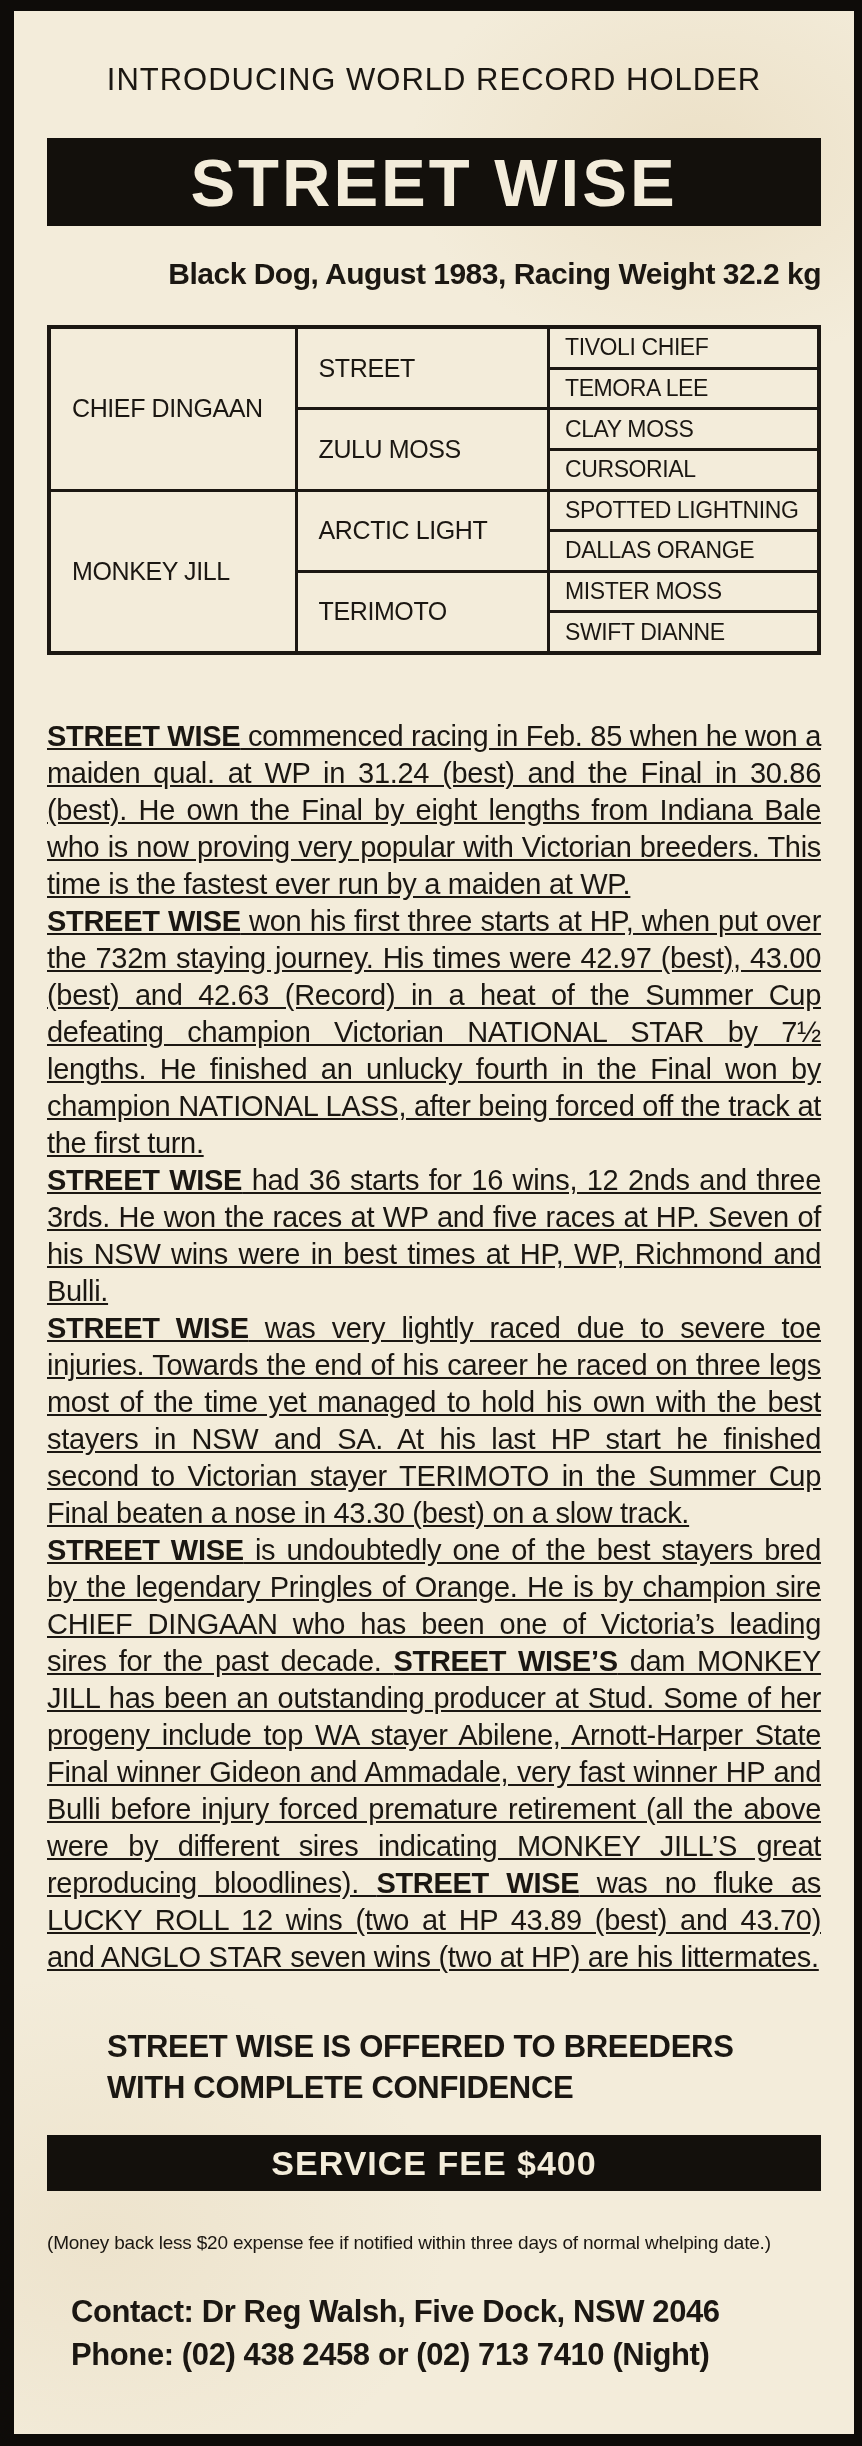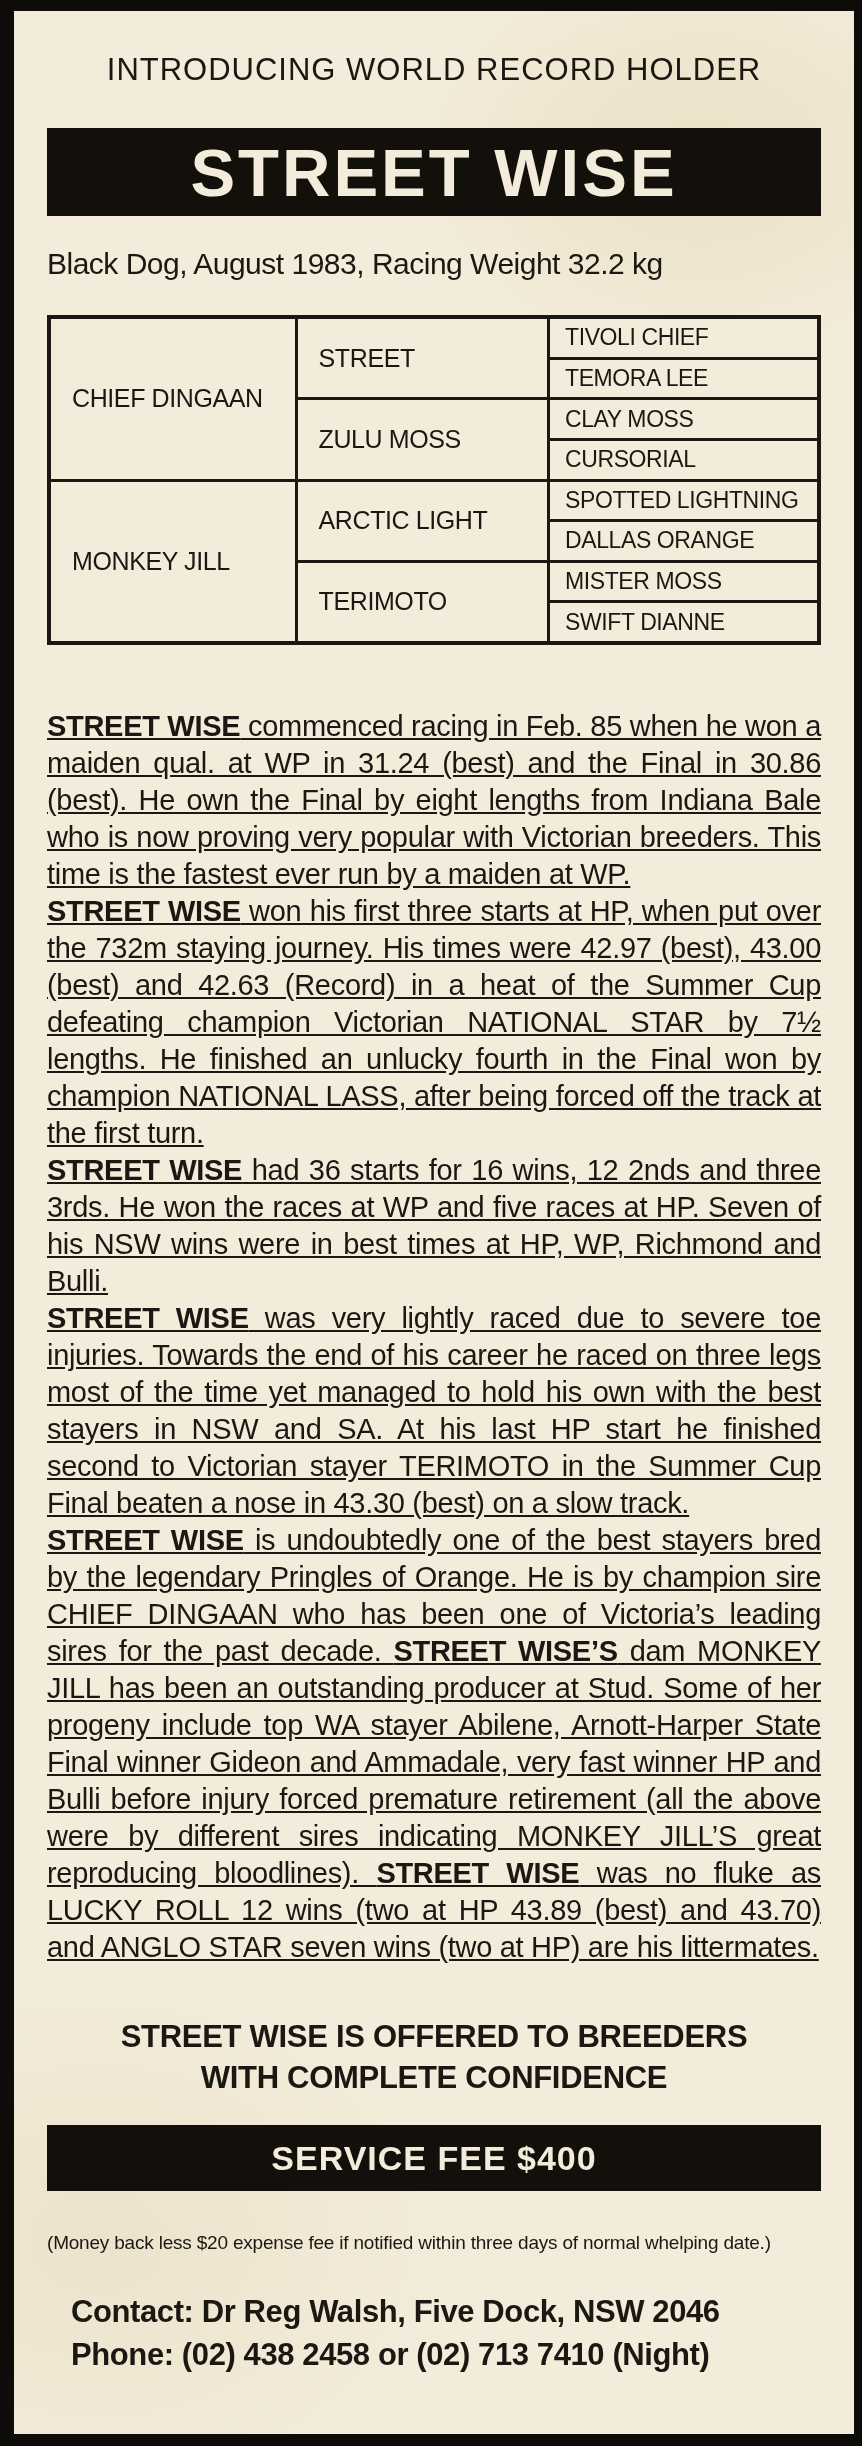"INTRODUCING WORLD RECORD HOLDER" .paper { padding: 4px 33px -> 14px 33px }
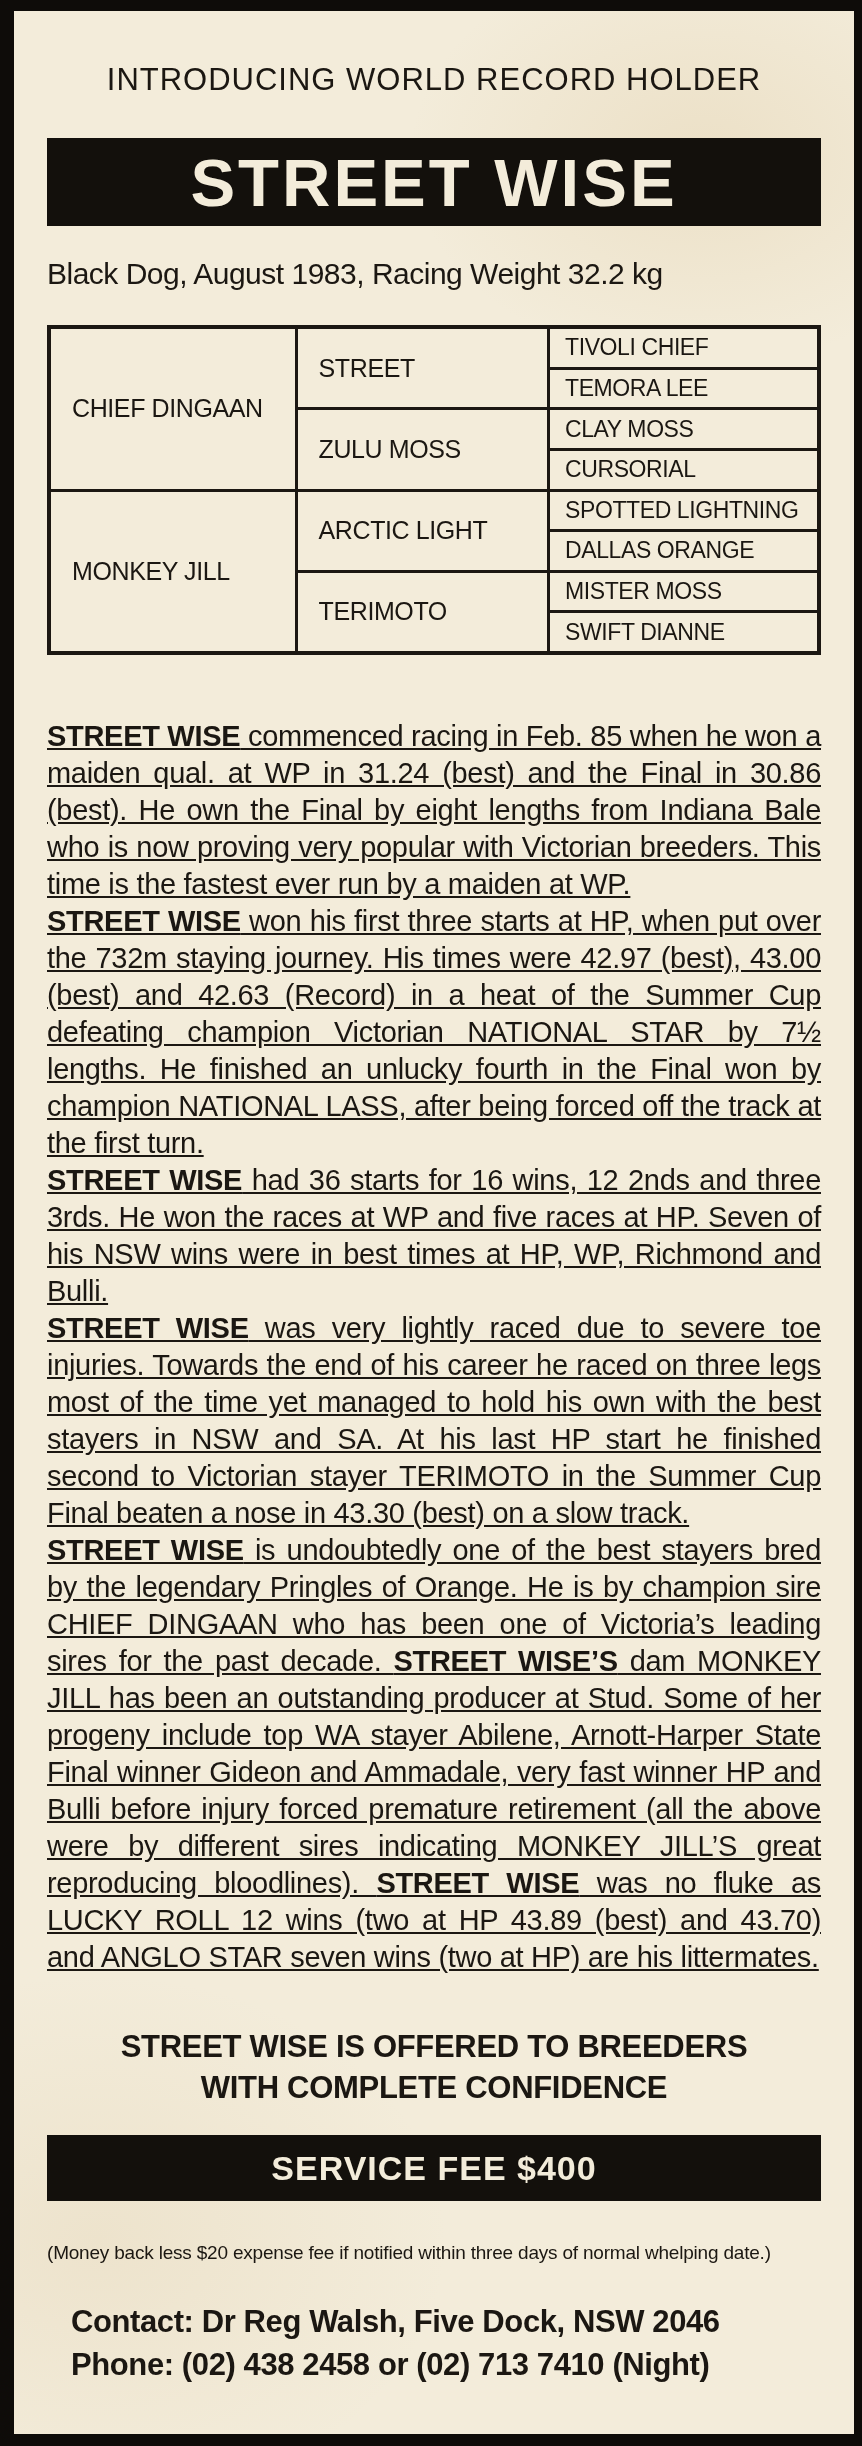"Black Dog, August 1983, Racing" .subtitle { font-weight: 400 -> 700; text-align: left -> right }
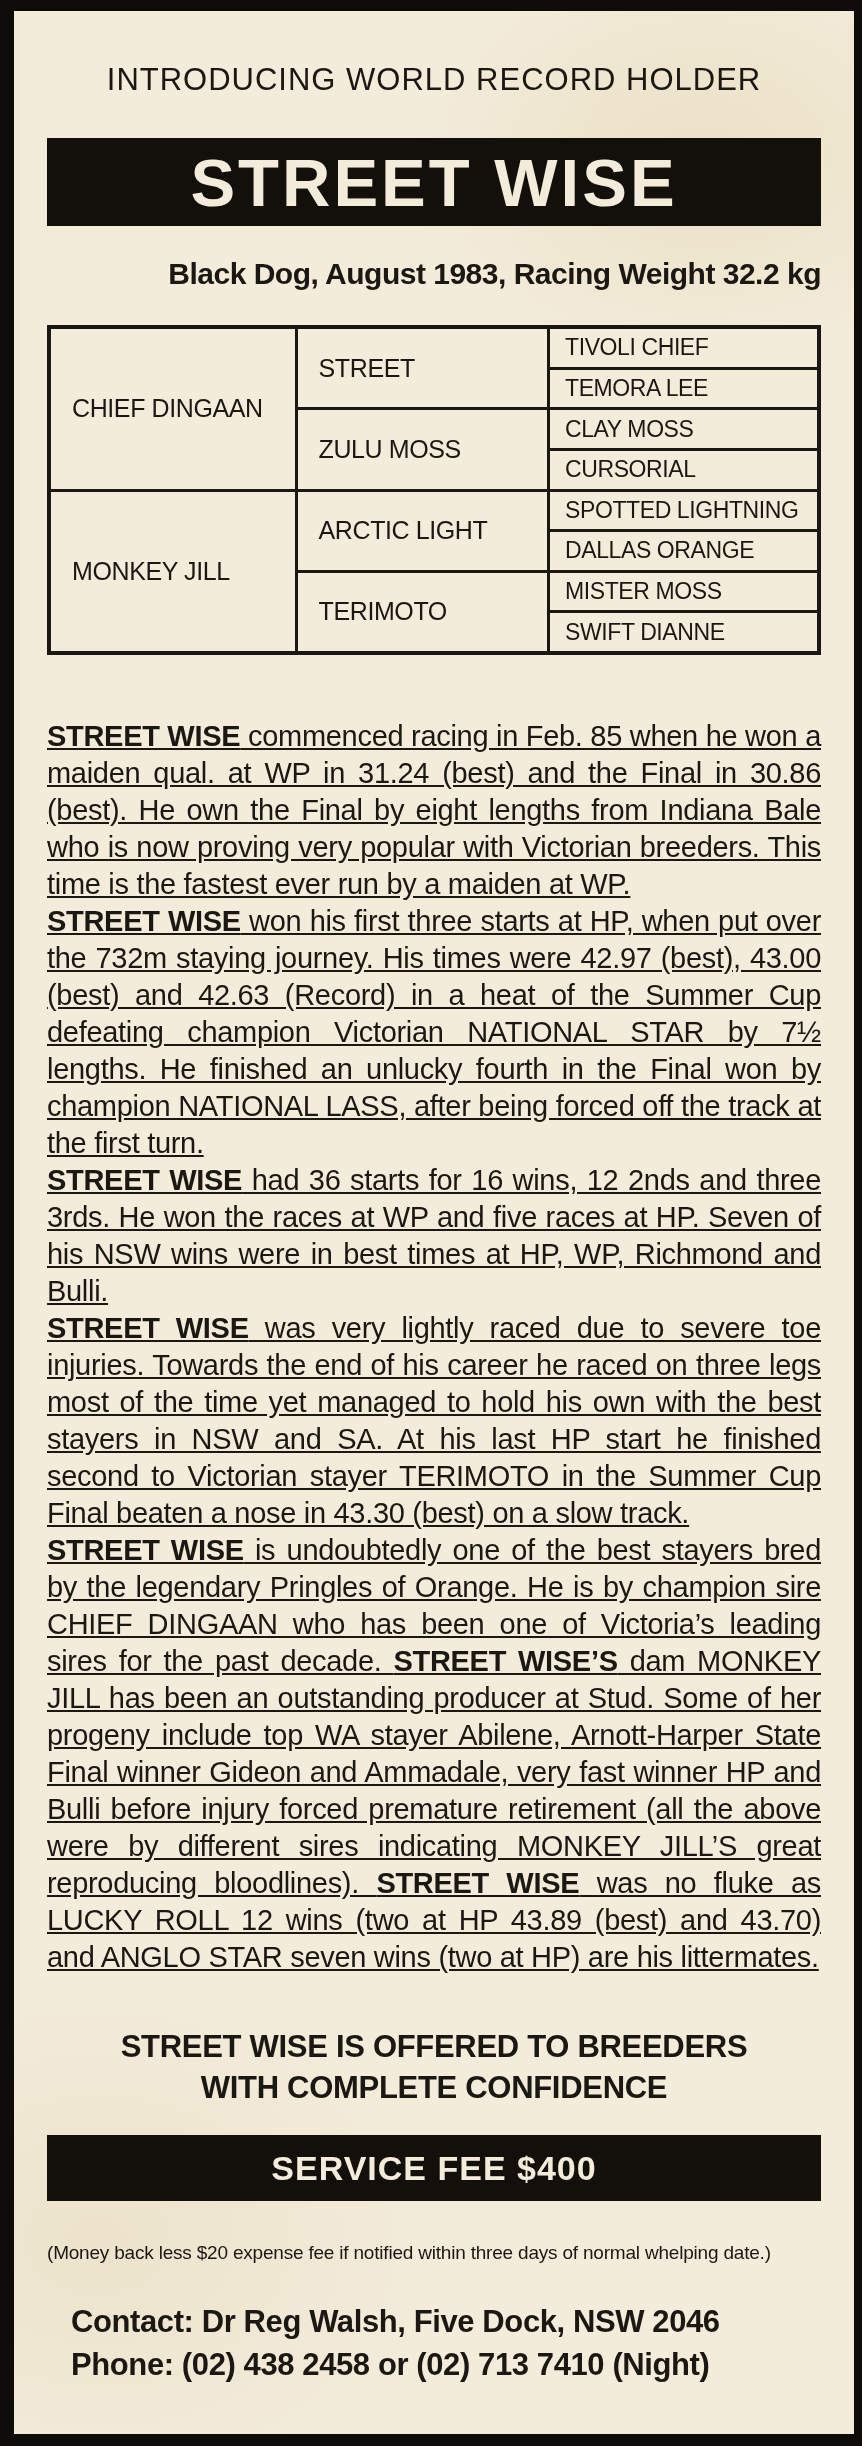"STREET WISE IS OFFERED TO" .offer-heading { text-align: center -> none }
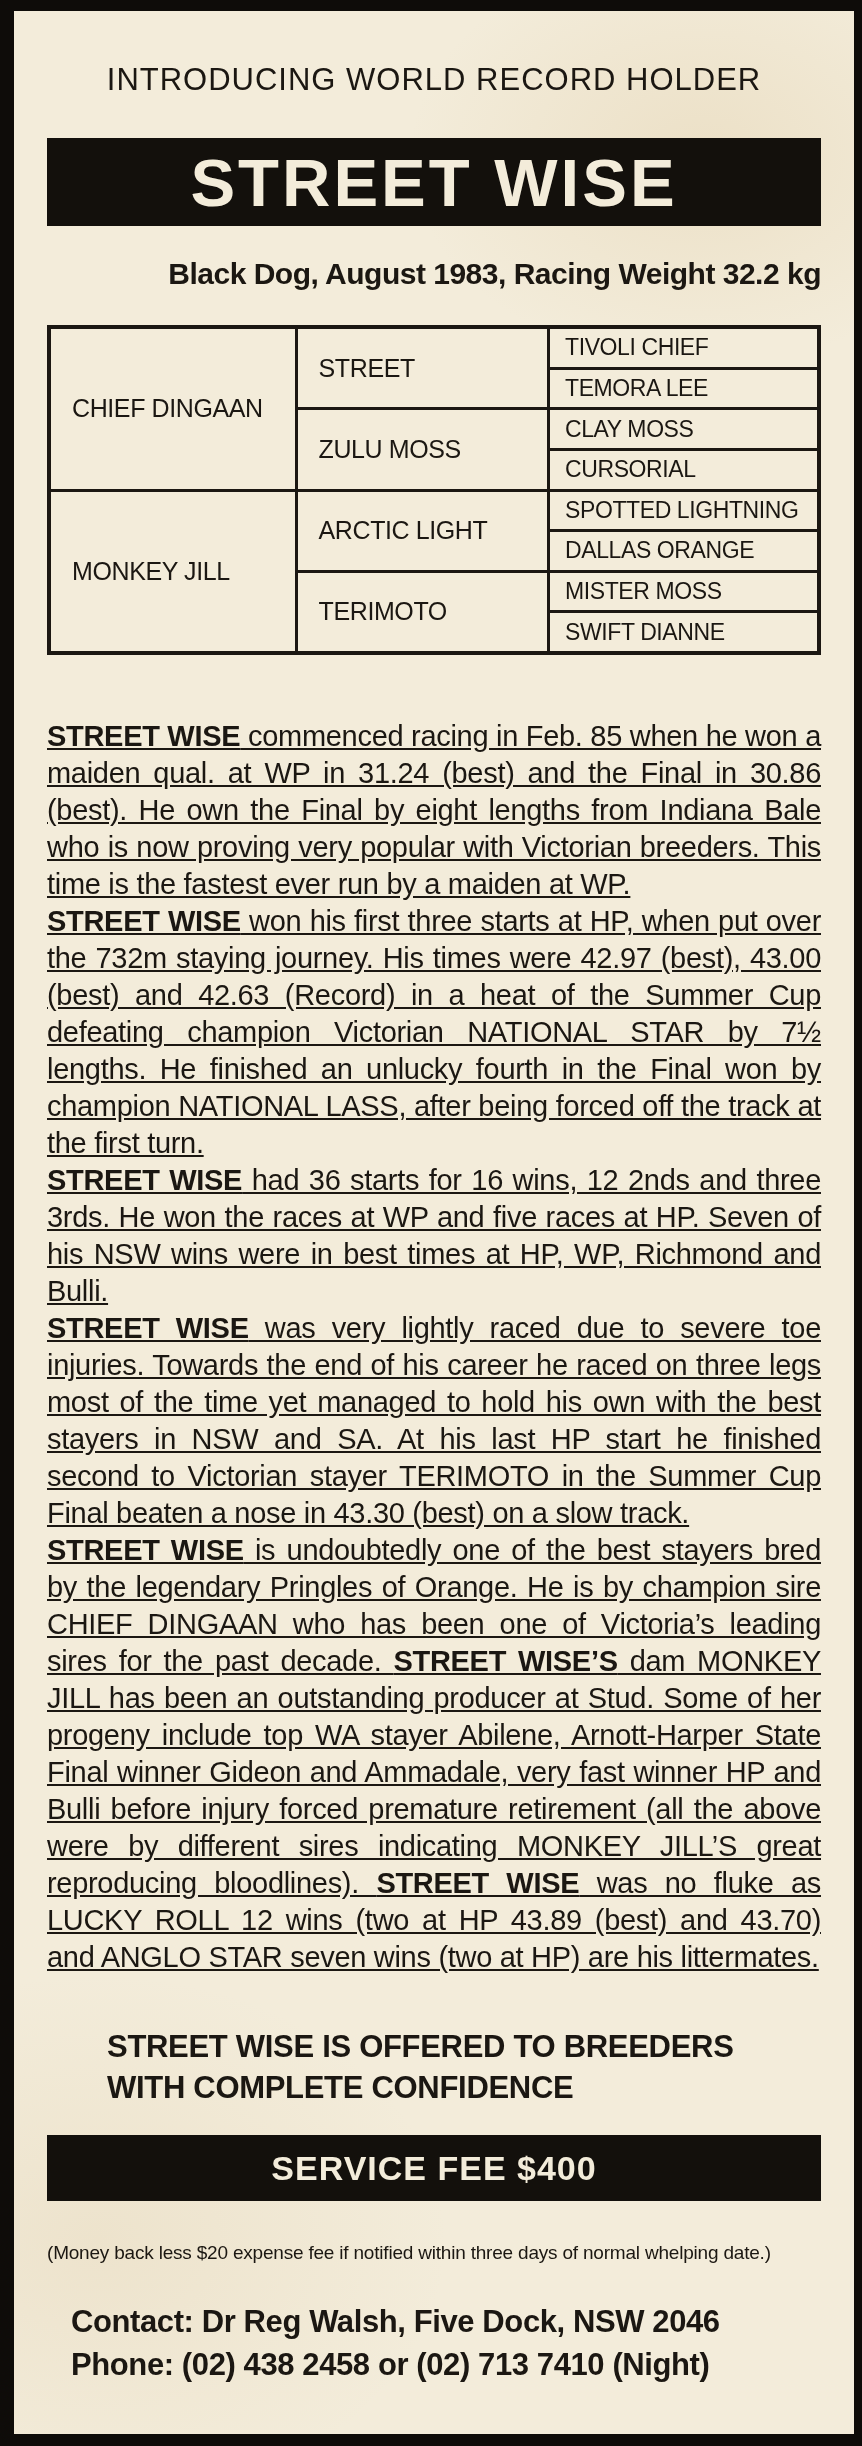"SERVICE FEE $400" .fee-banner { height: 66px -> 56px }
